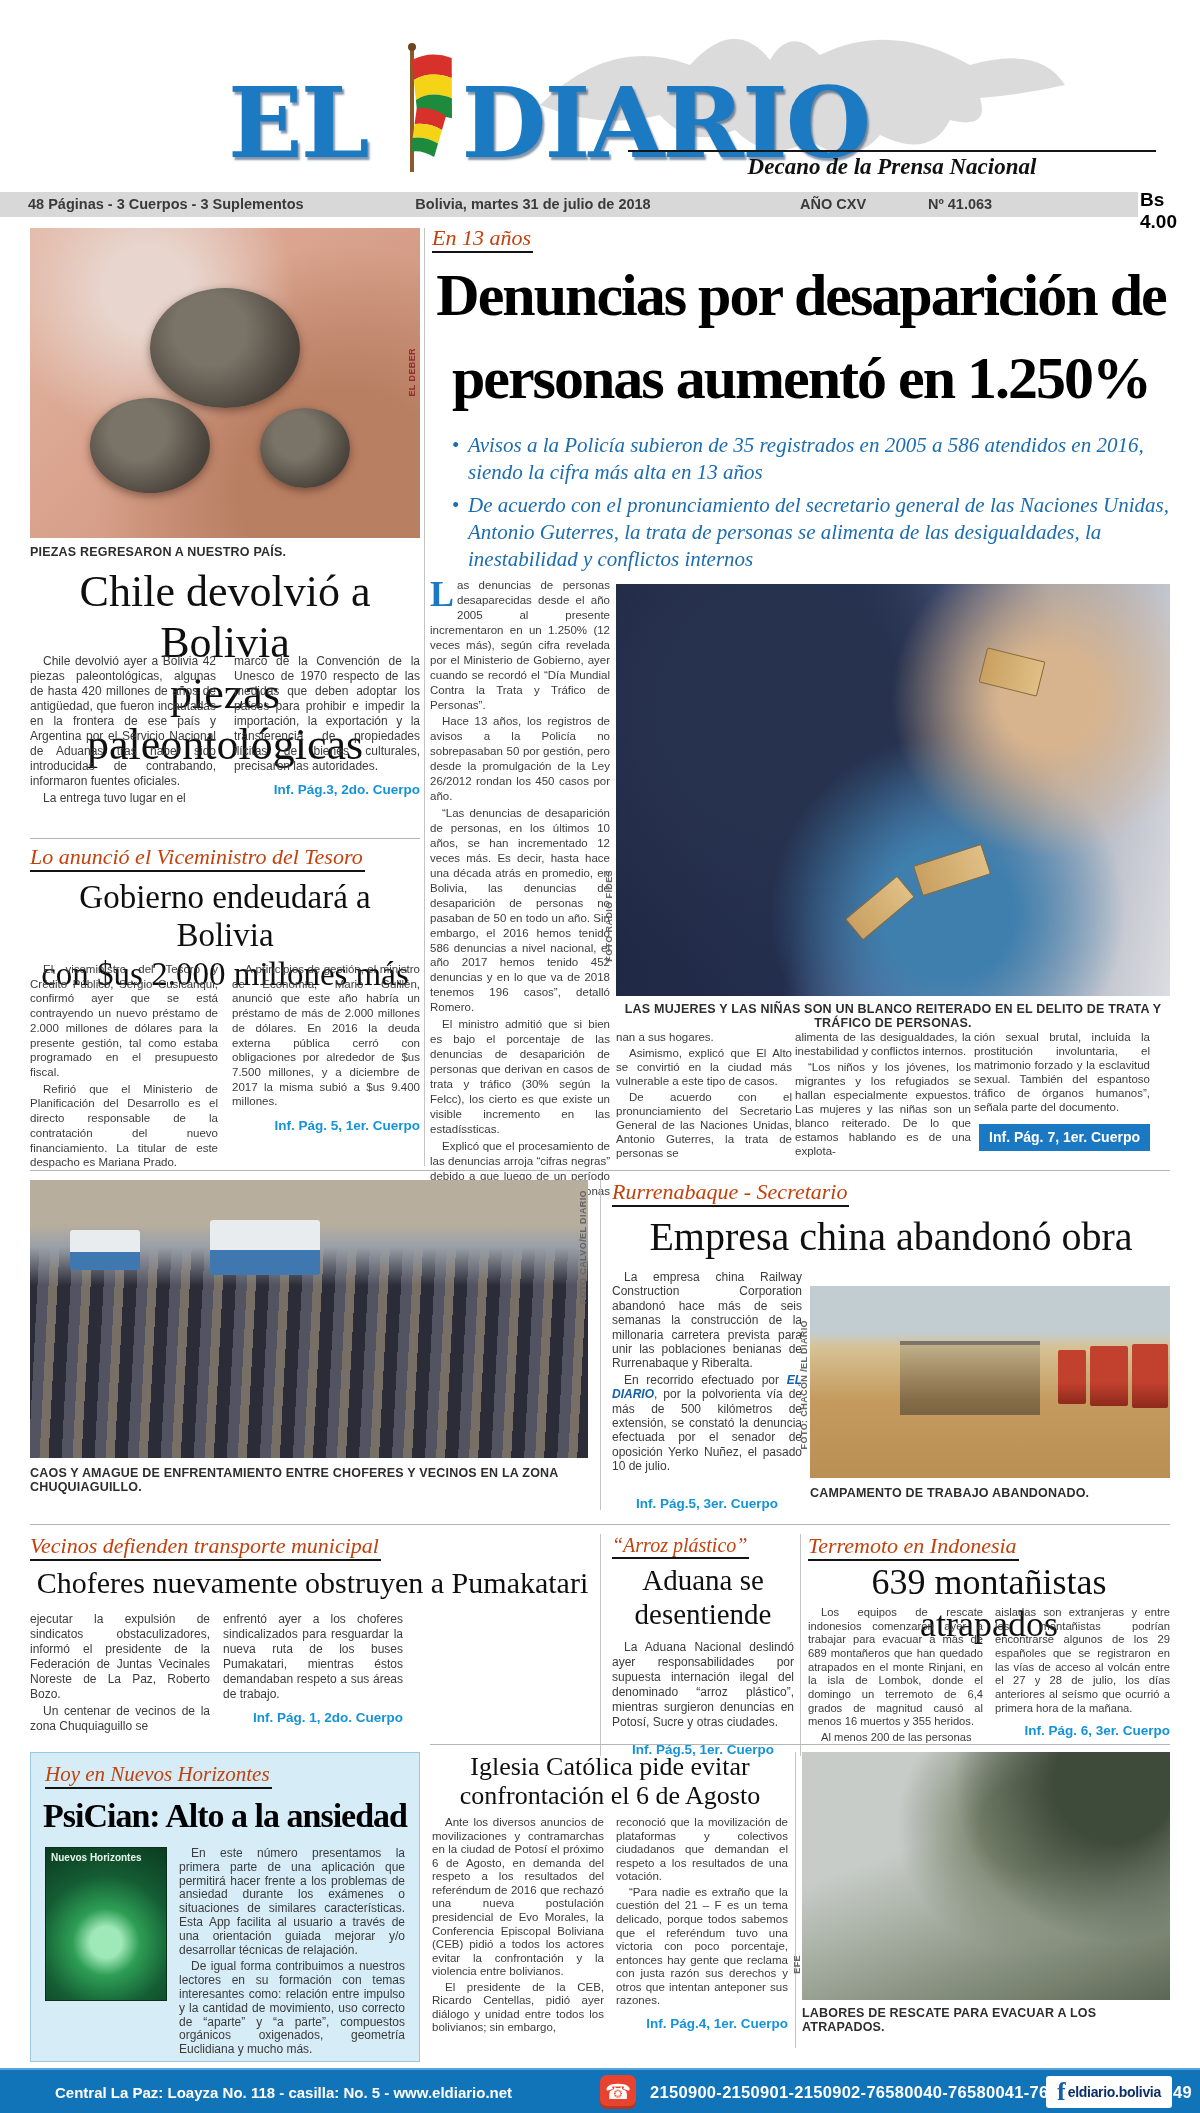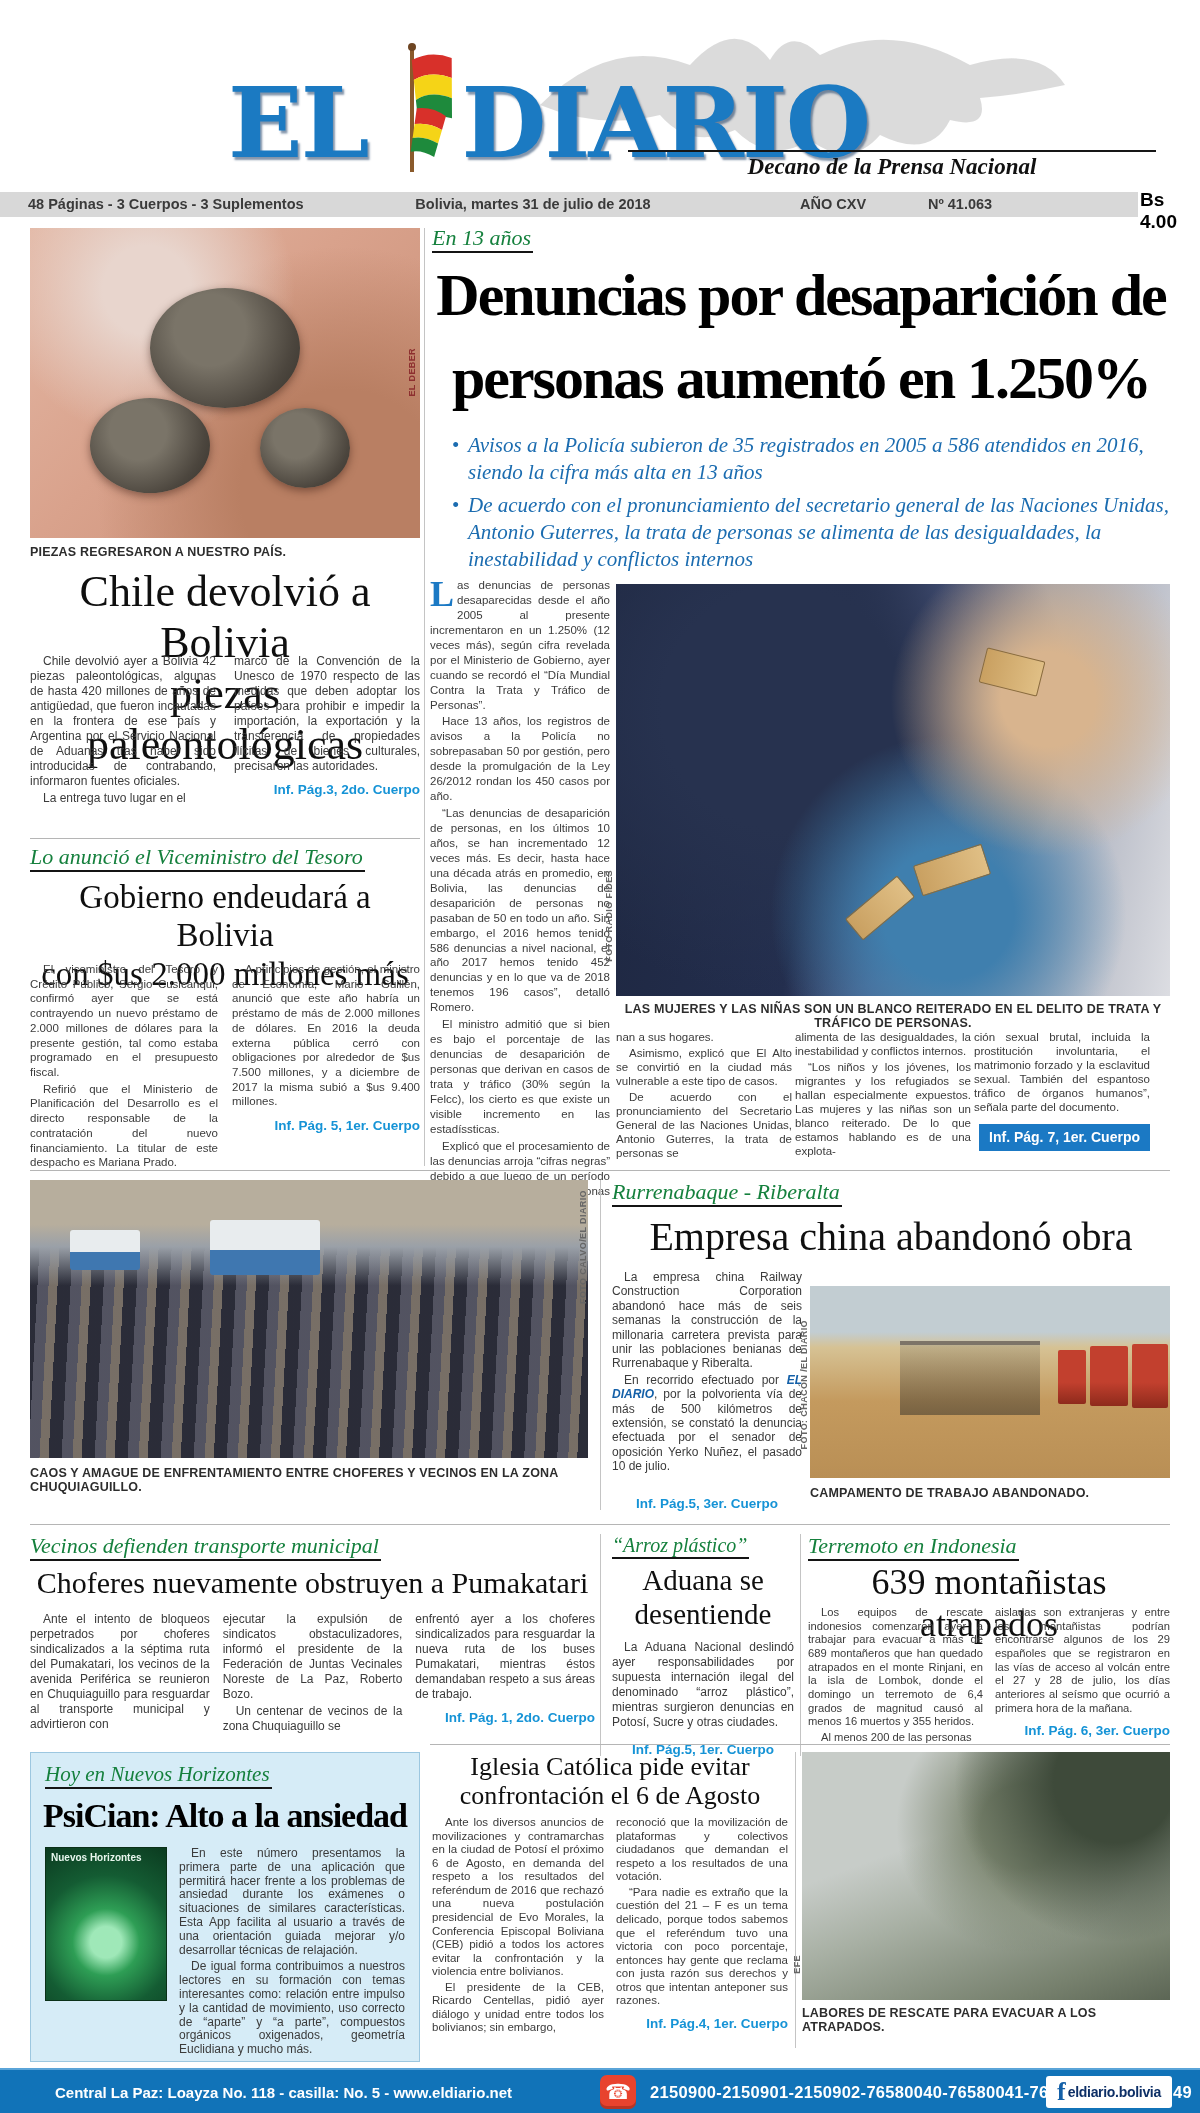"En 13 años" .kicker { color: #15803d -> #c2410c }
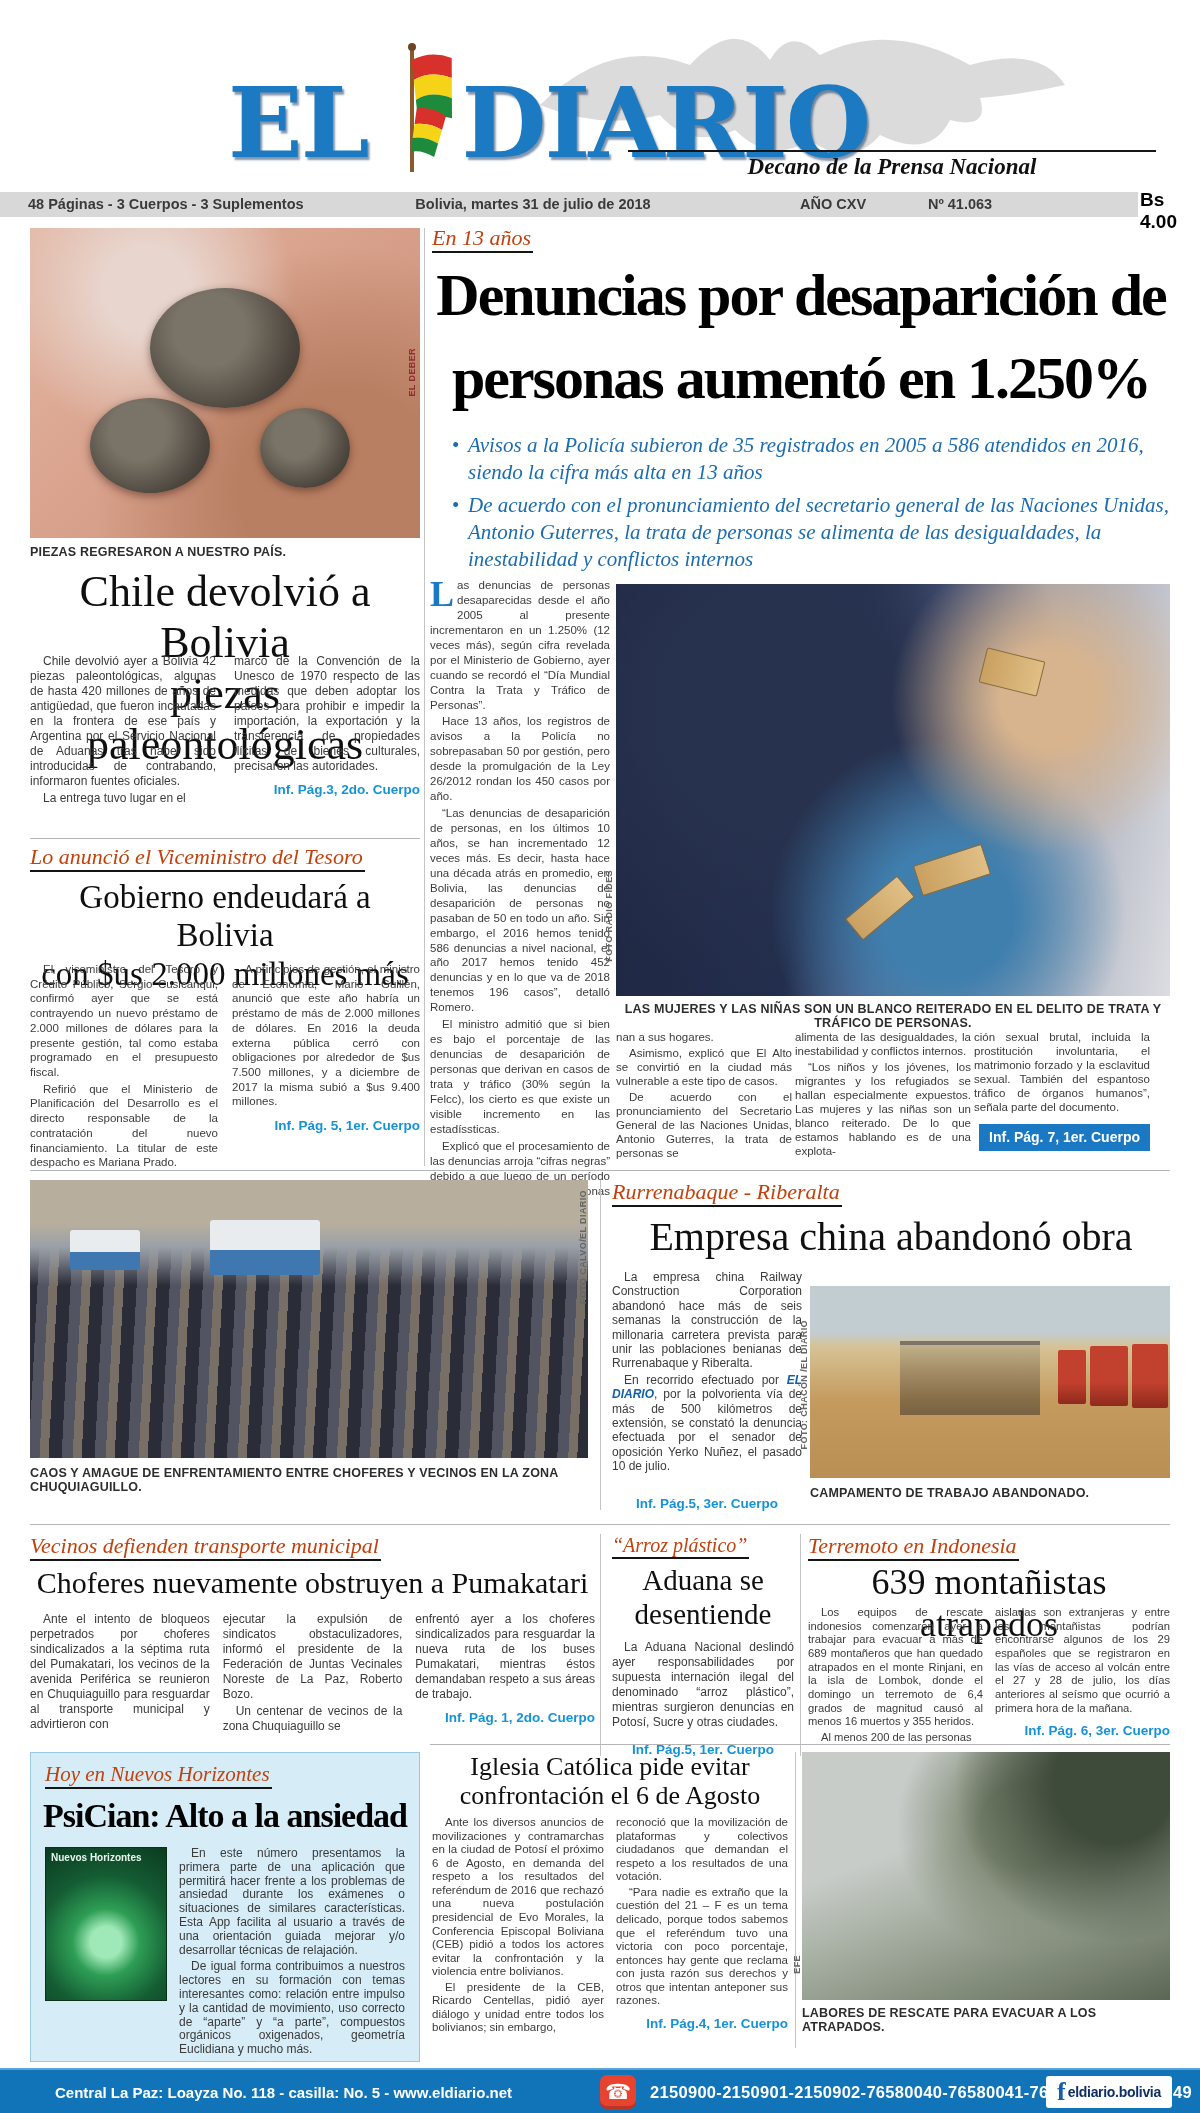"Rurrenabaque - Riberalta" div.abs { text: Riberalta -> Secretario }
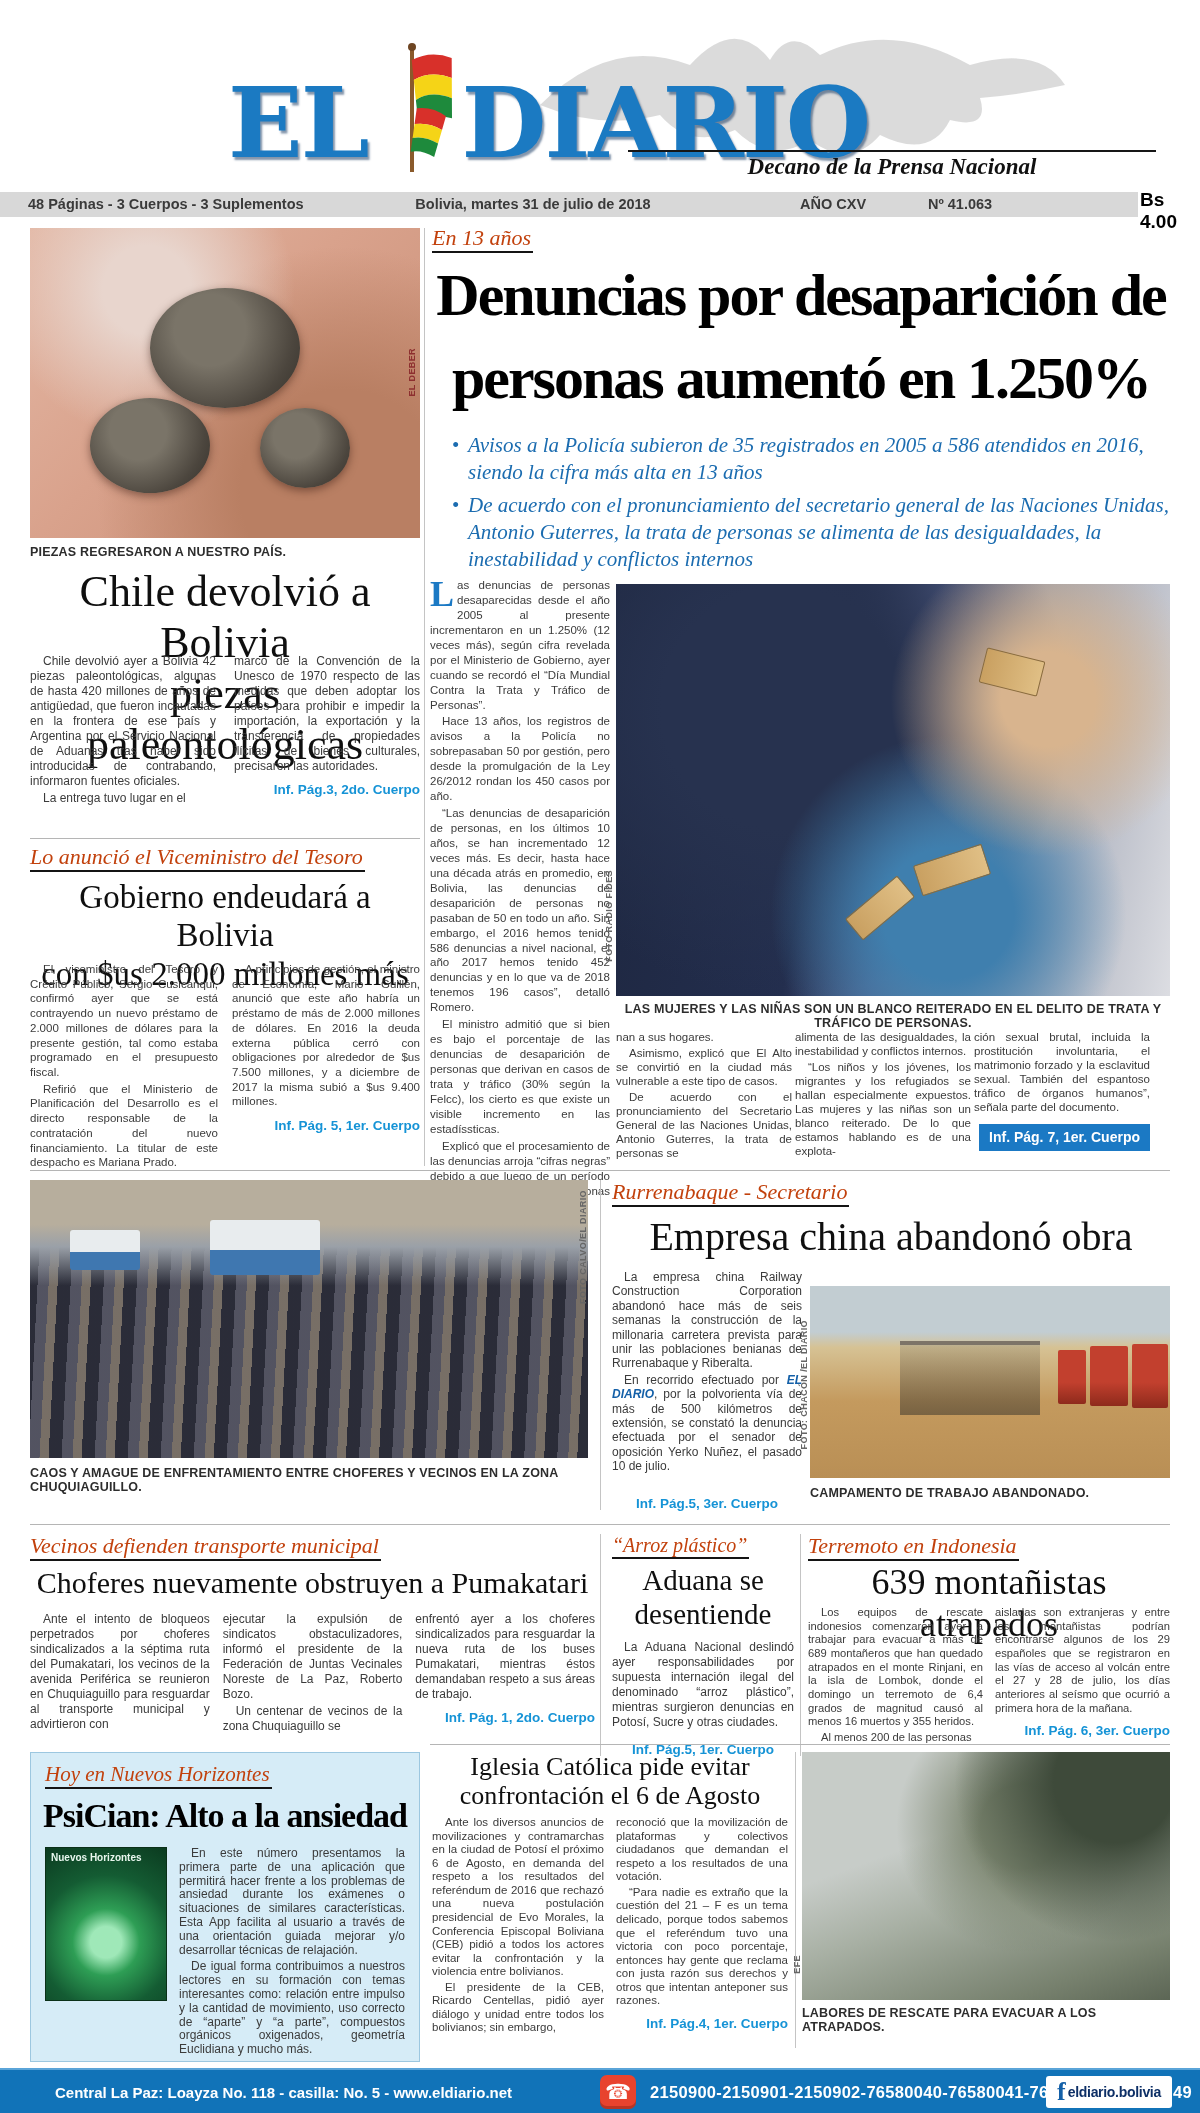"Ante el intento de bloqueos" div.col { html: <div> <p>Ante el intento de bloqueos perpetrados por choferes sindicalizados a la séptima ruta del Pumakatari, los vecinos de la avenida Periférica se reunieron en Chuquiaguillo para resguardar al transporte municipal y advirtieron con</p> </div> -> none }
